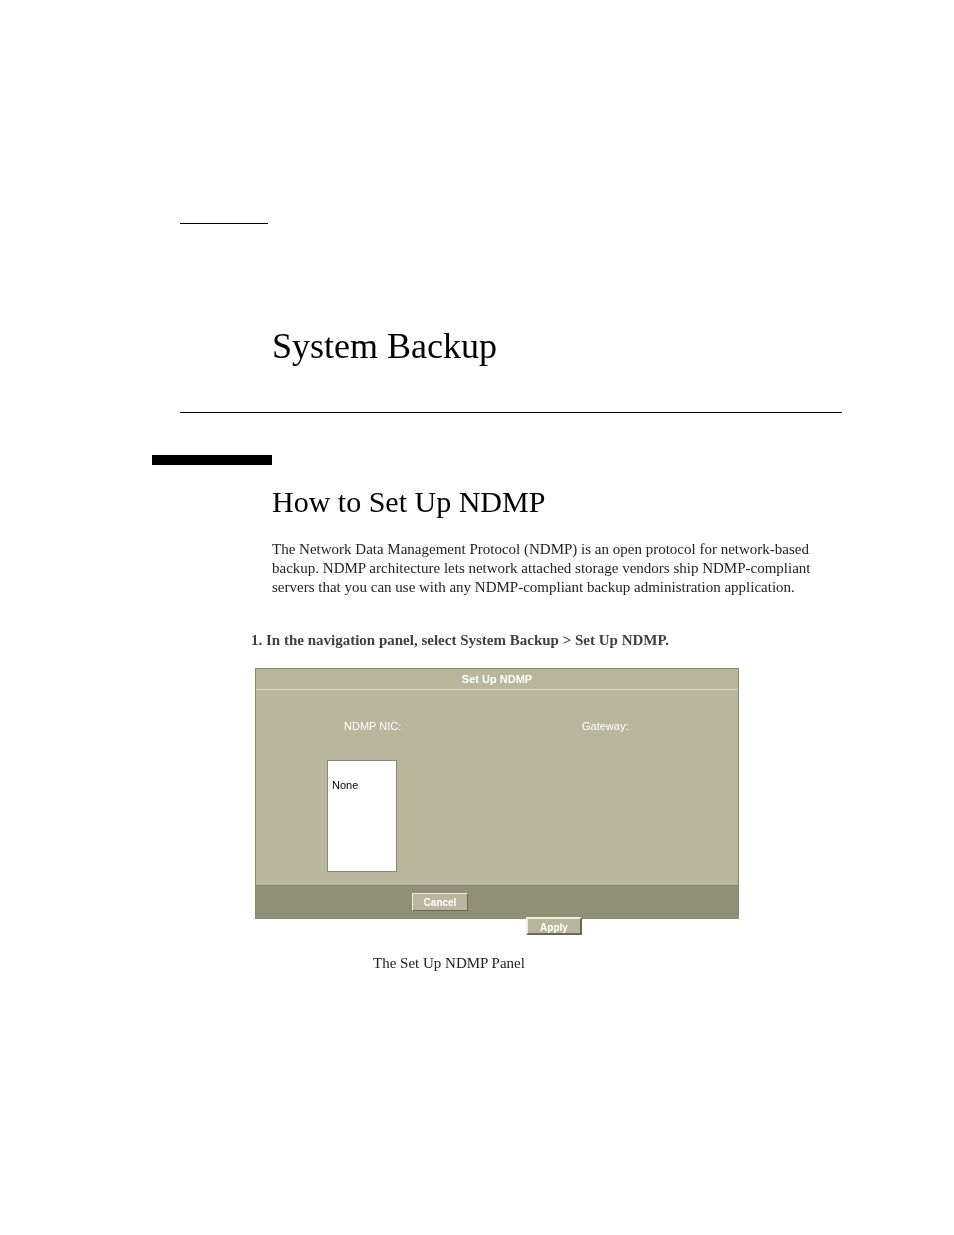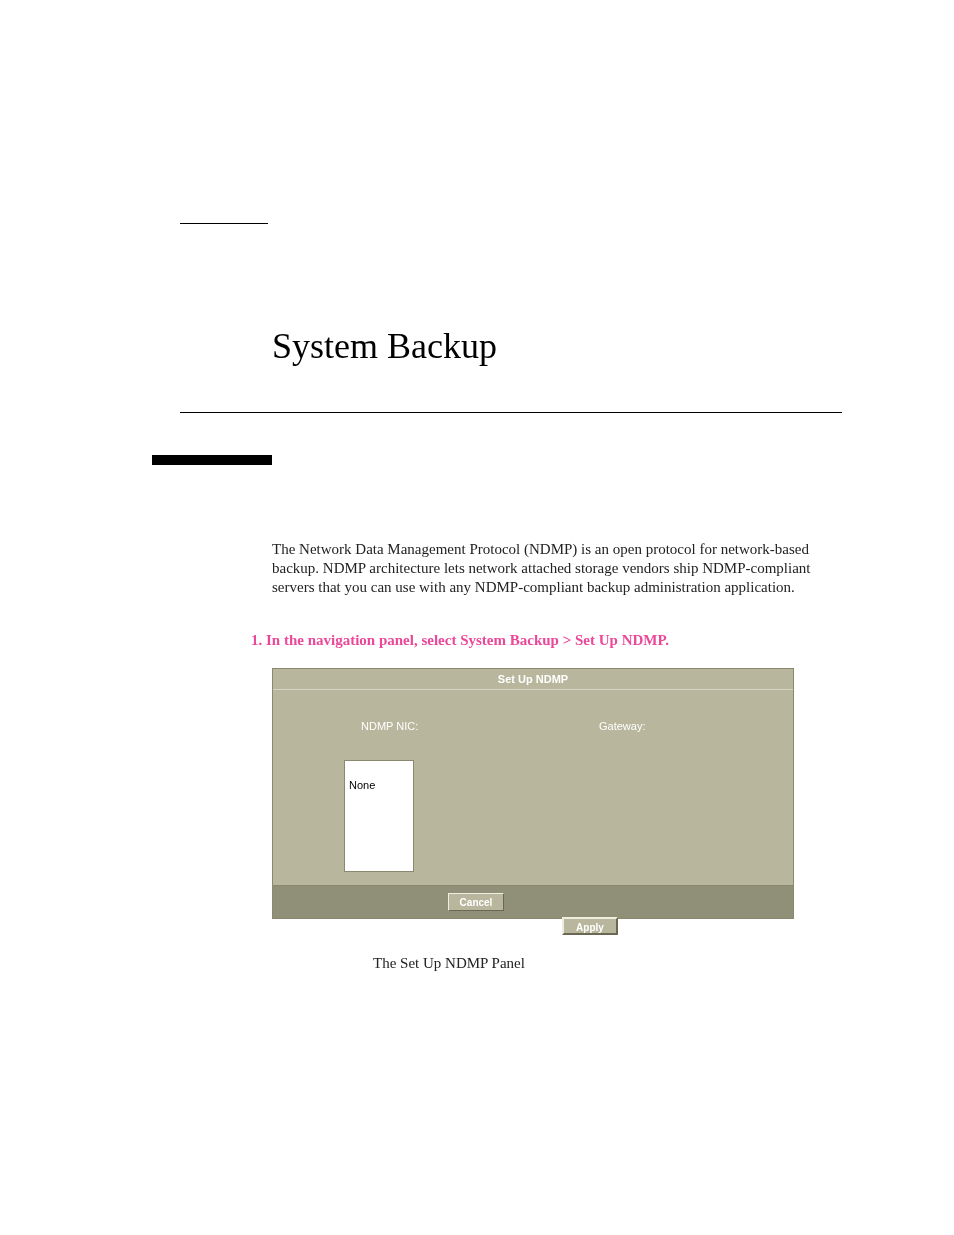"How to Set Up NDMP" div.section-title { html: none -> <div>How to Set Up NDMP</div> }
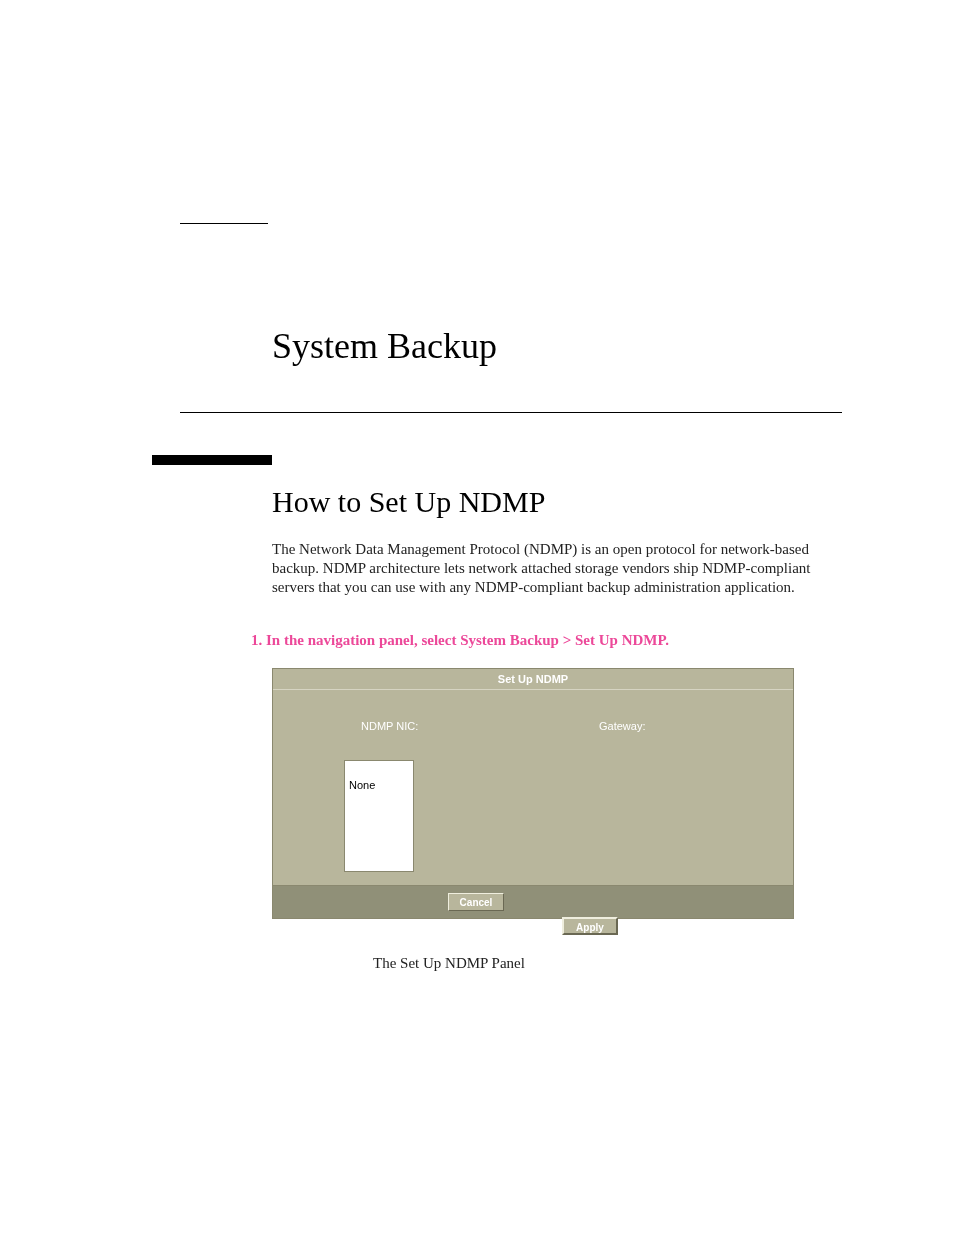"1. In the navigation panel," .step-line { color: #ec4899 -> #404040 }
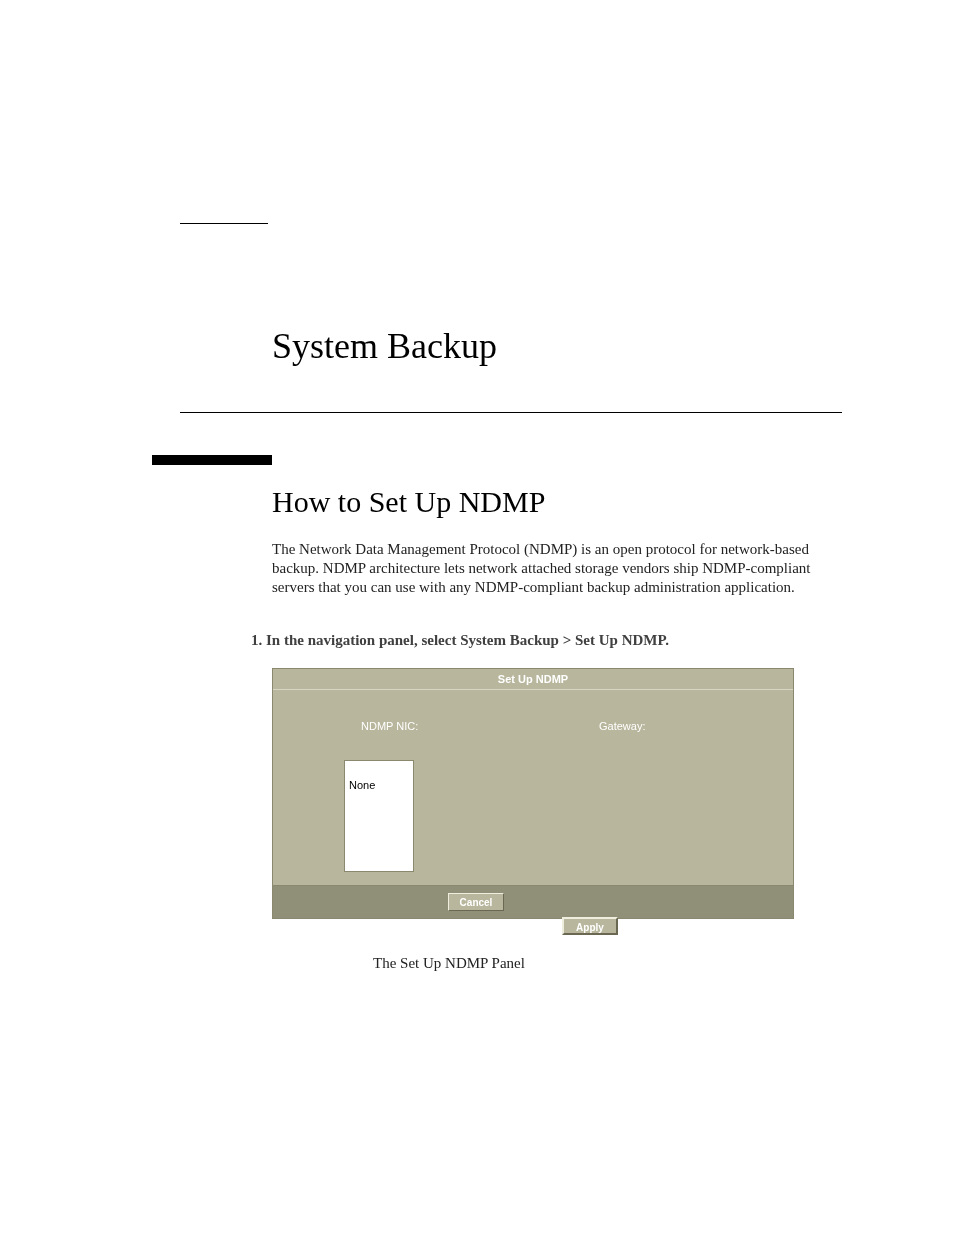"Set Up NDMP" .panel-figure { left: 272px -> 255px; width: 522px -> 484px }
